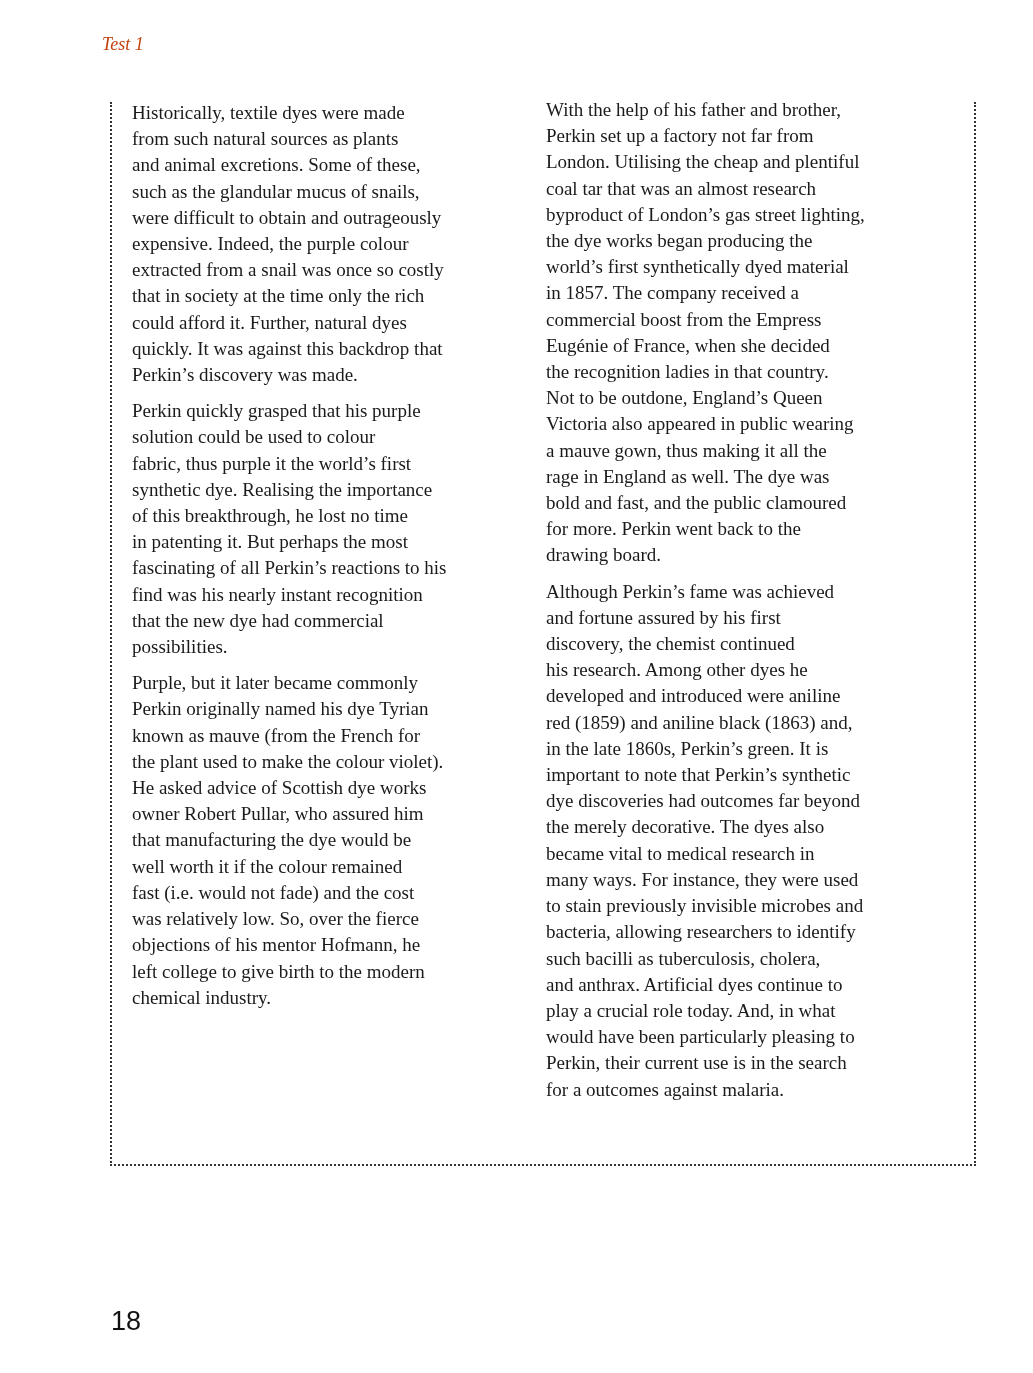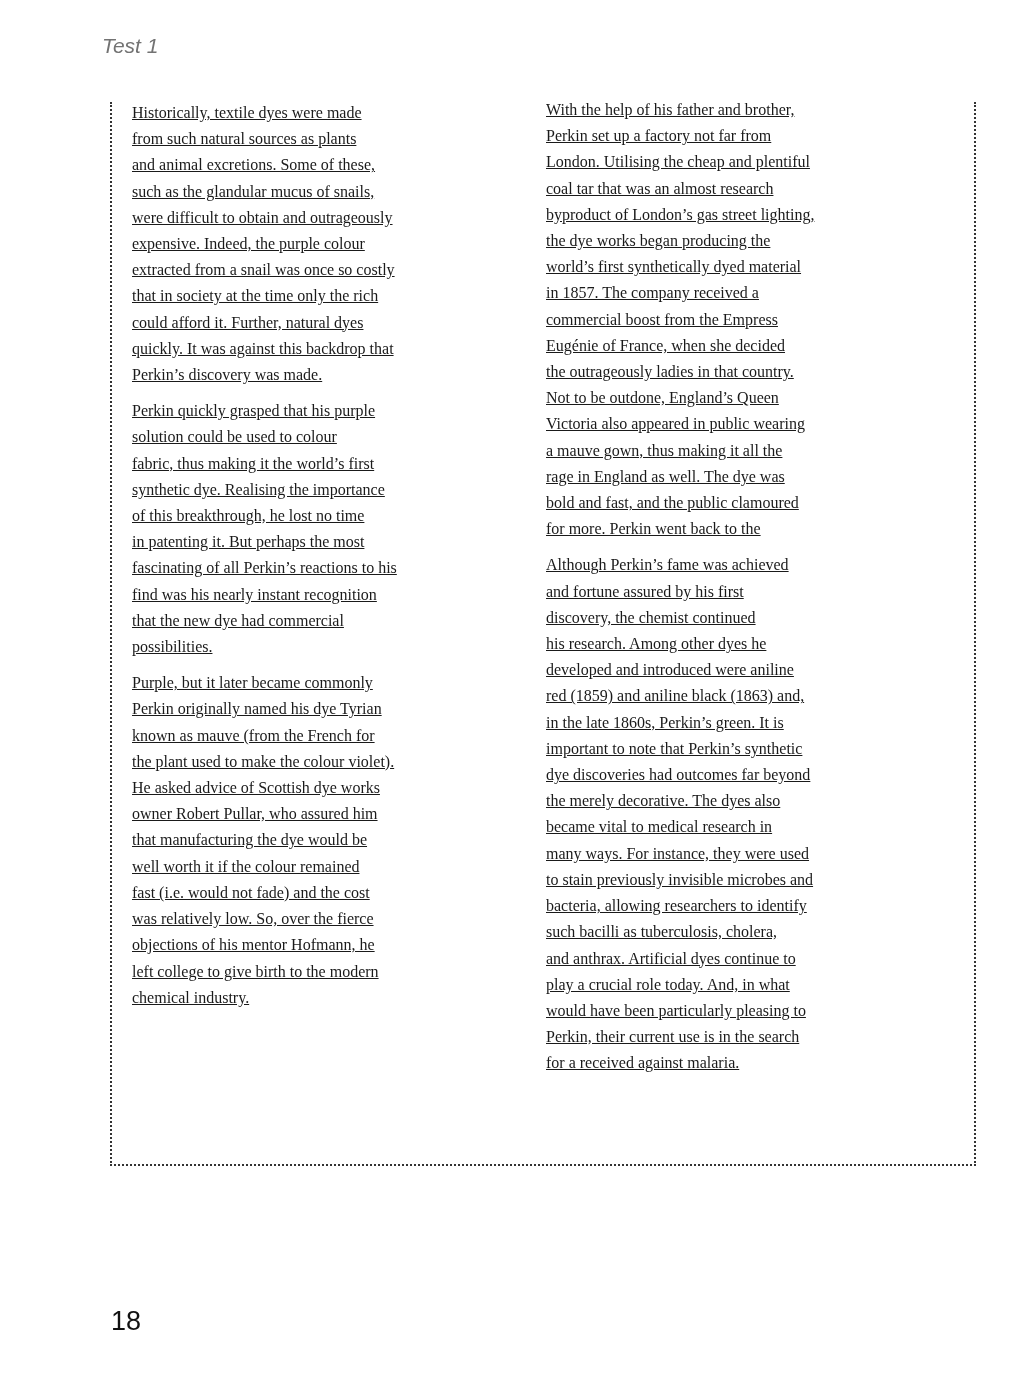"Test 1" .header { color: #737373 -> #c2410c; font-family: Liberation Sans, sans-serif -> Liberation Serif, serif; font-size: 21px -> 18px }
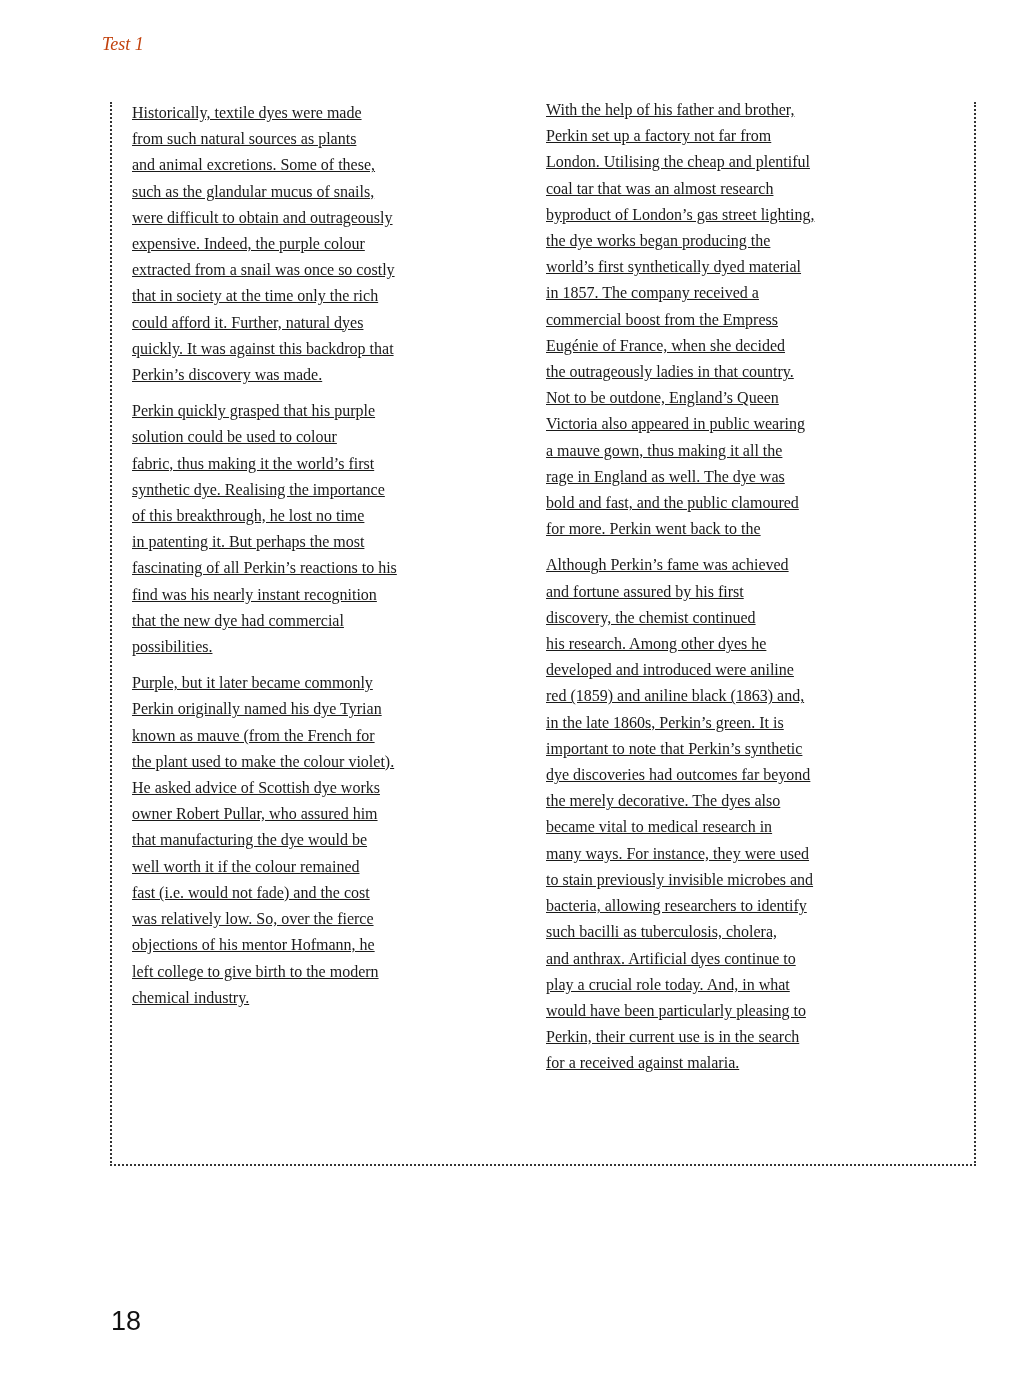"Historically, textile dyes were made" .col { font-size: 16px -> 19px; text-decoration: underline -> none }
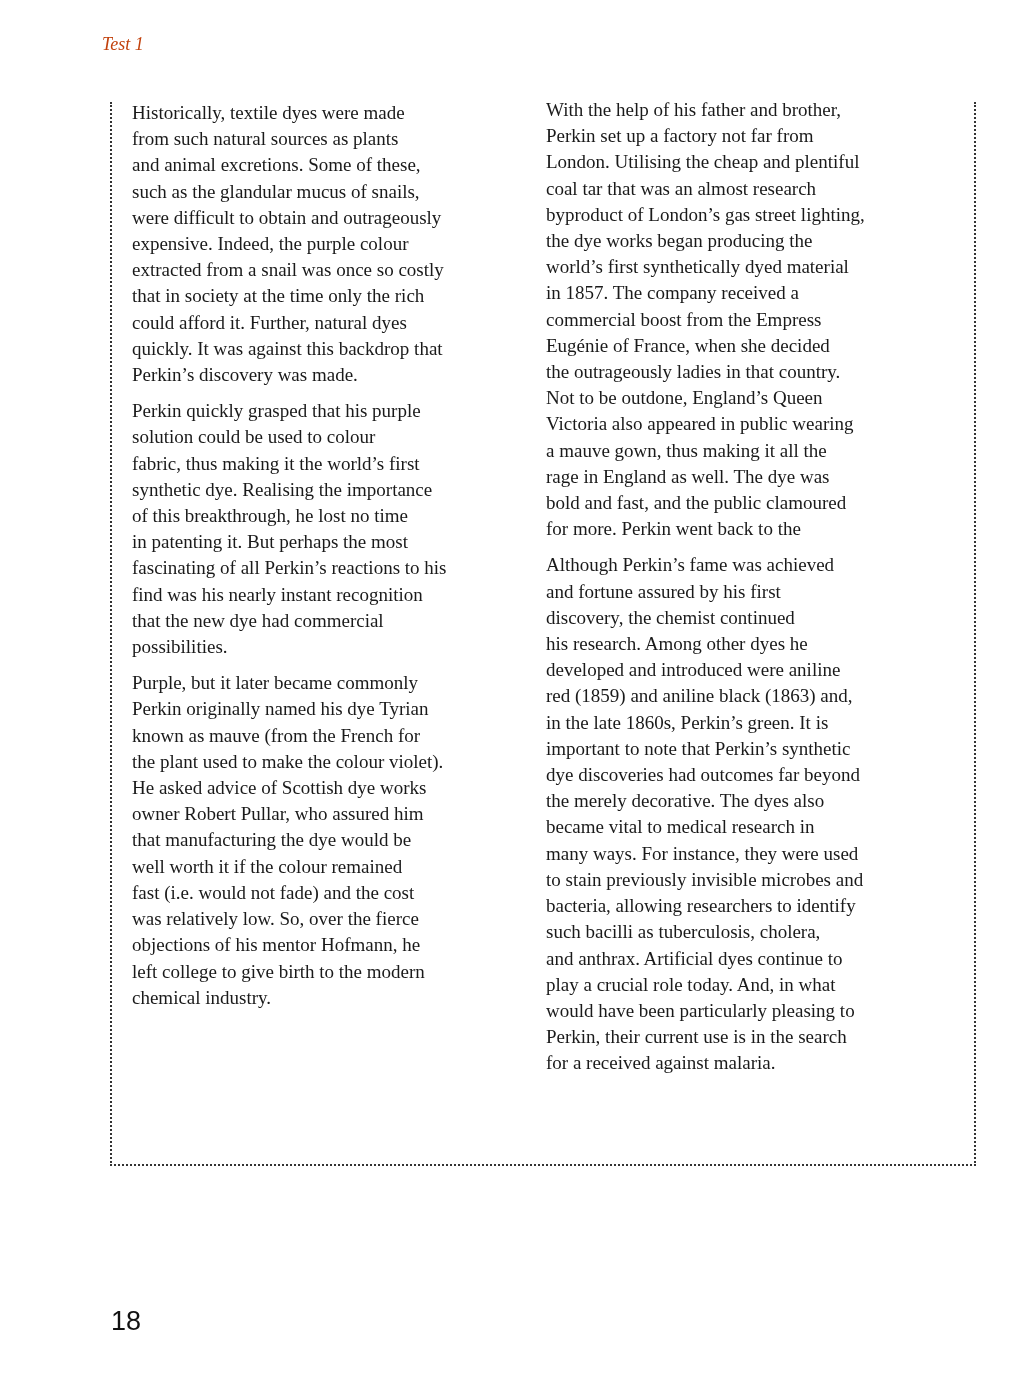"the outrageously ladies in that" span.line { text: outrageously -> recognition }
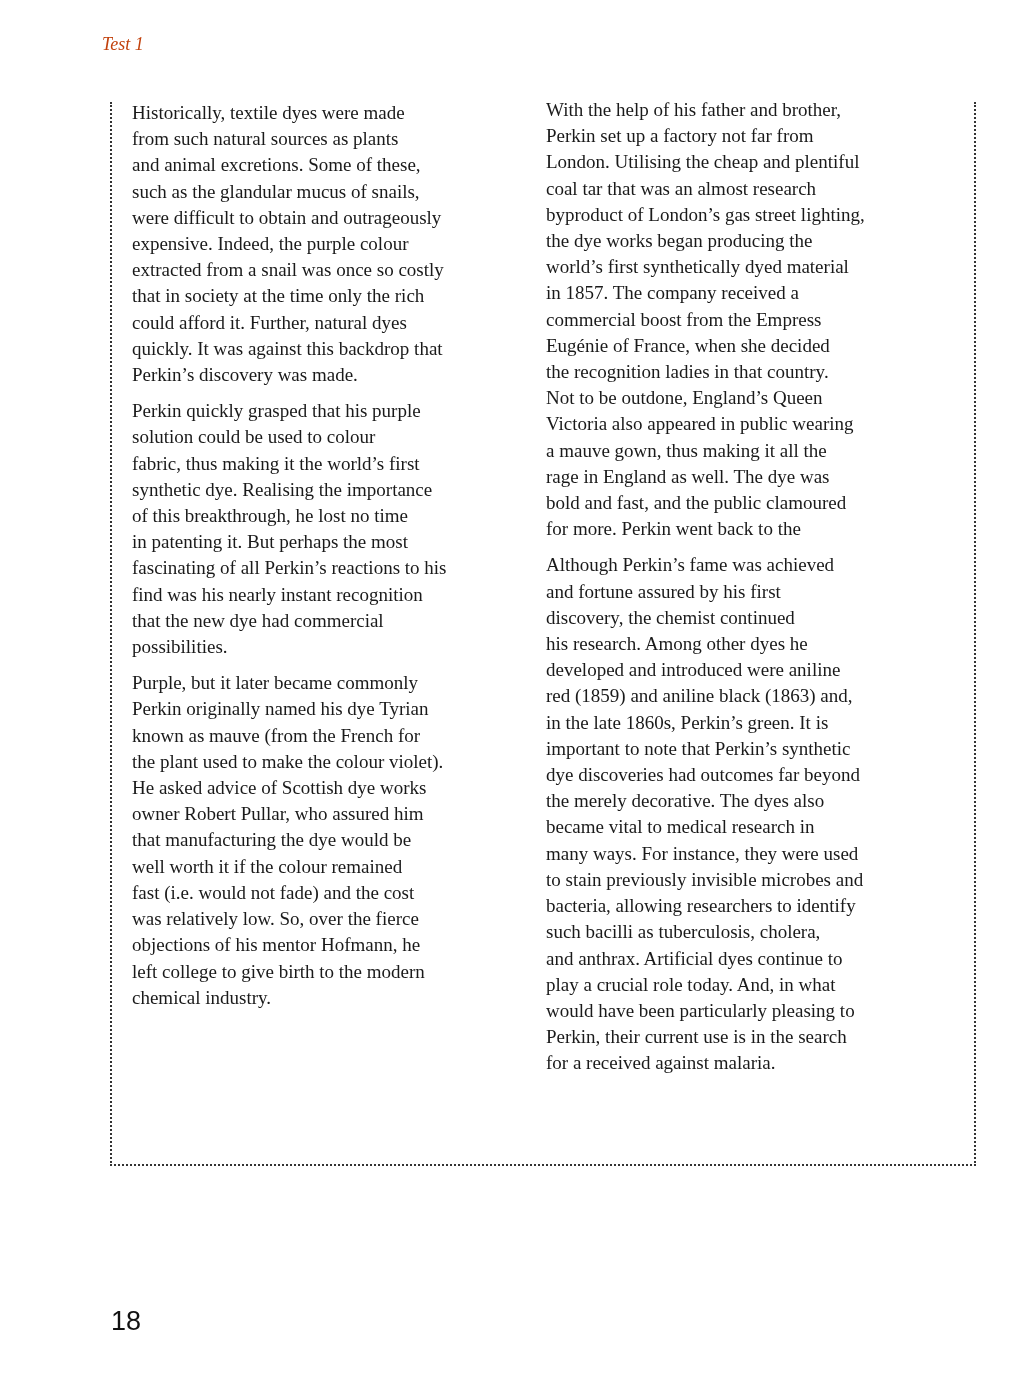"fabric, thus making it the" span.line { text: making -> purple }
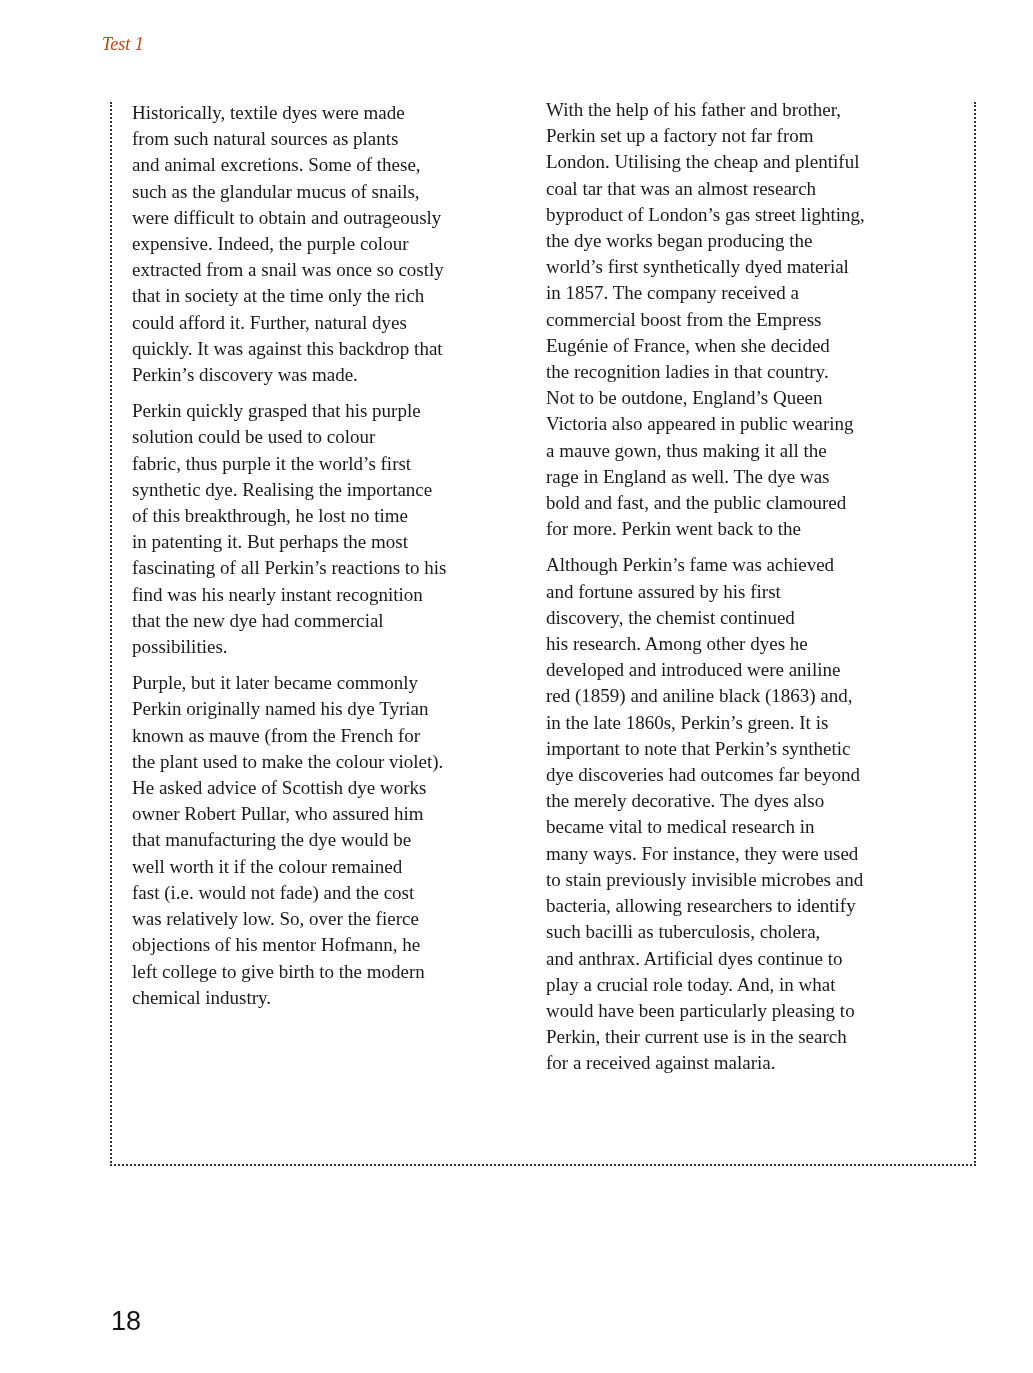"drawing board." span.line { html: none -> <span>drawing board.</span> }
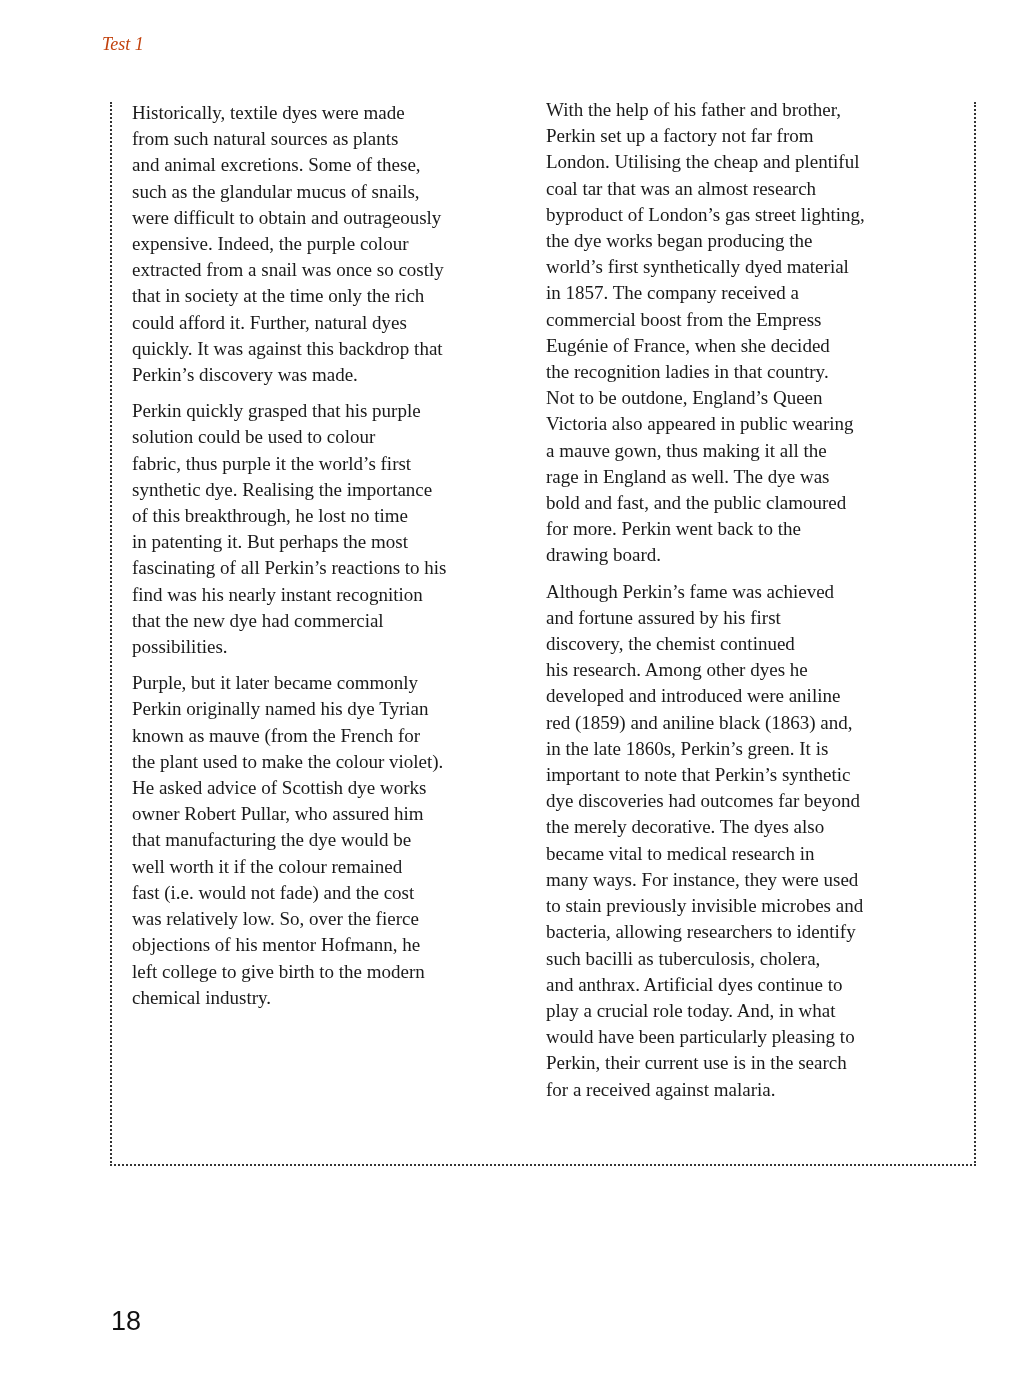"for a received against malaria." span.line { text: received -> outcomes }
